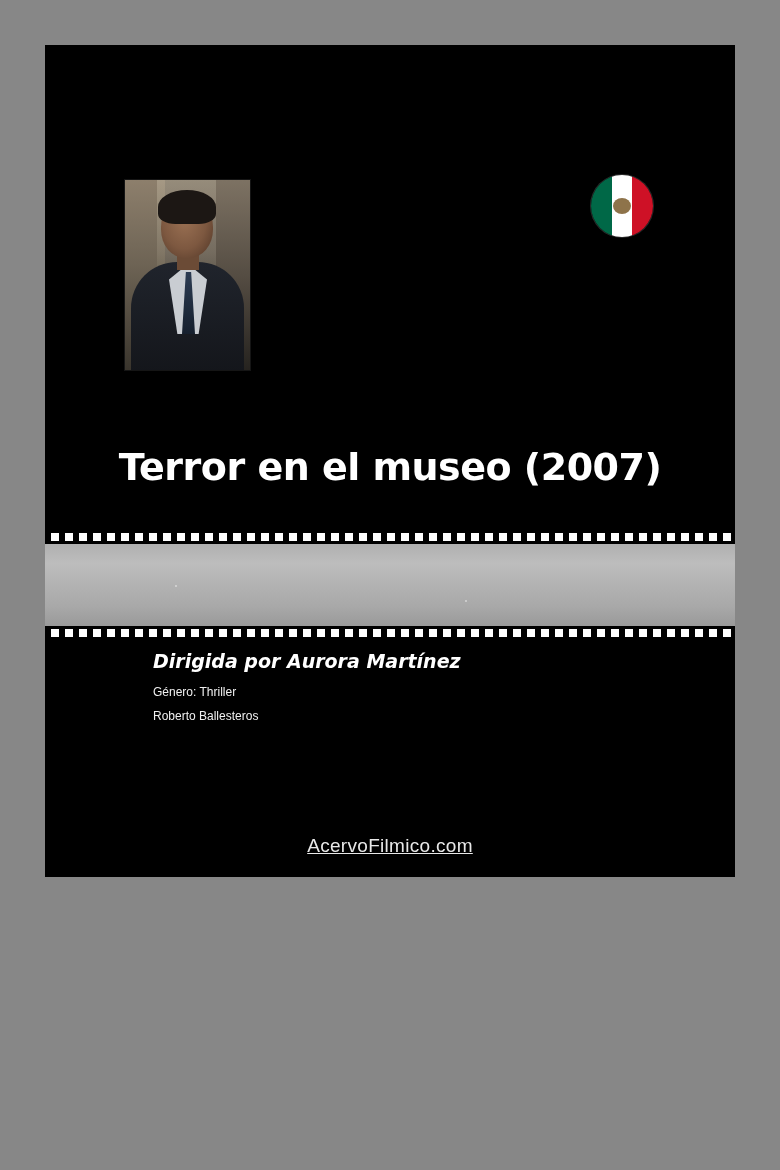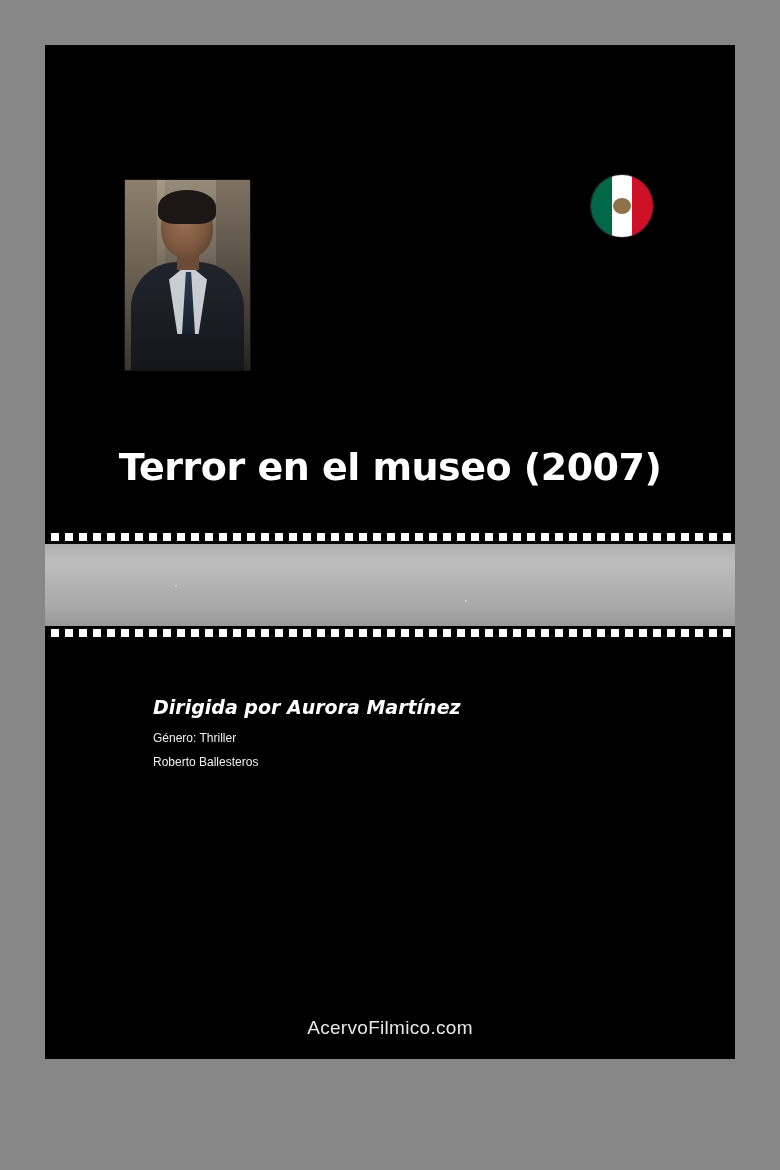"Terror en el museo (2007)" #poster { height: 1014px -> 832px }
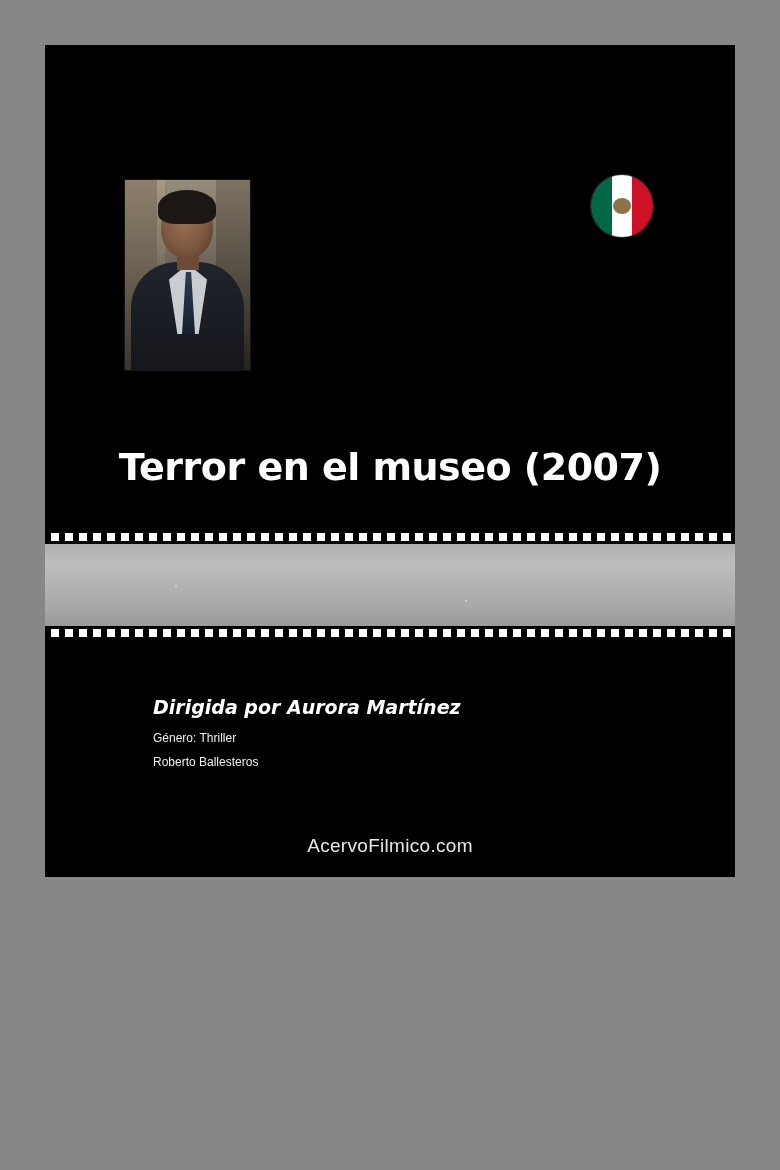"Dirigida por Aurora Martínez" .credits .director { margin-top: 46px -> none }
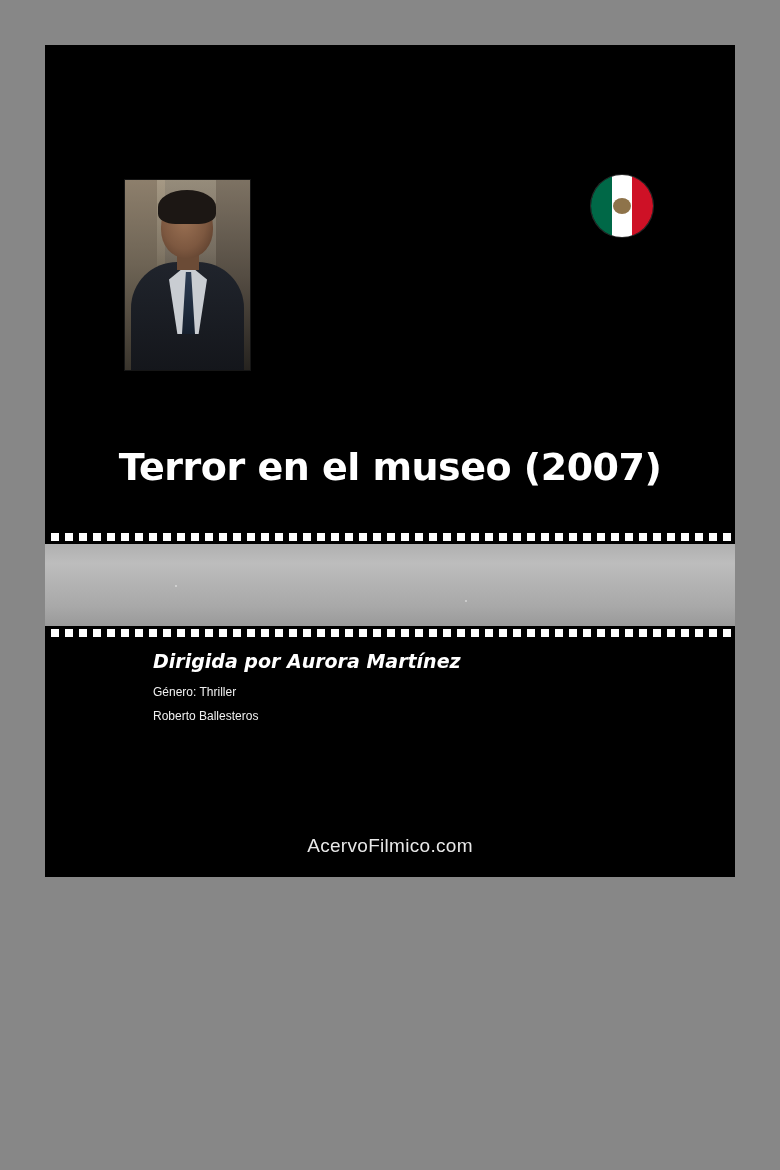"AcervoFilmico.com" .watermark { text-decoration: none -> underline }
